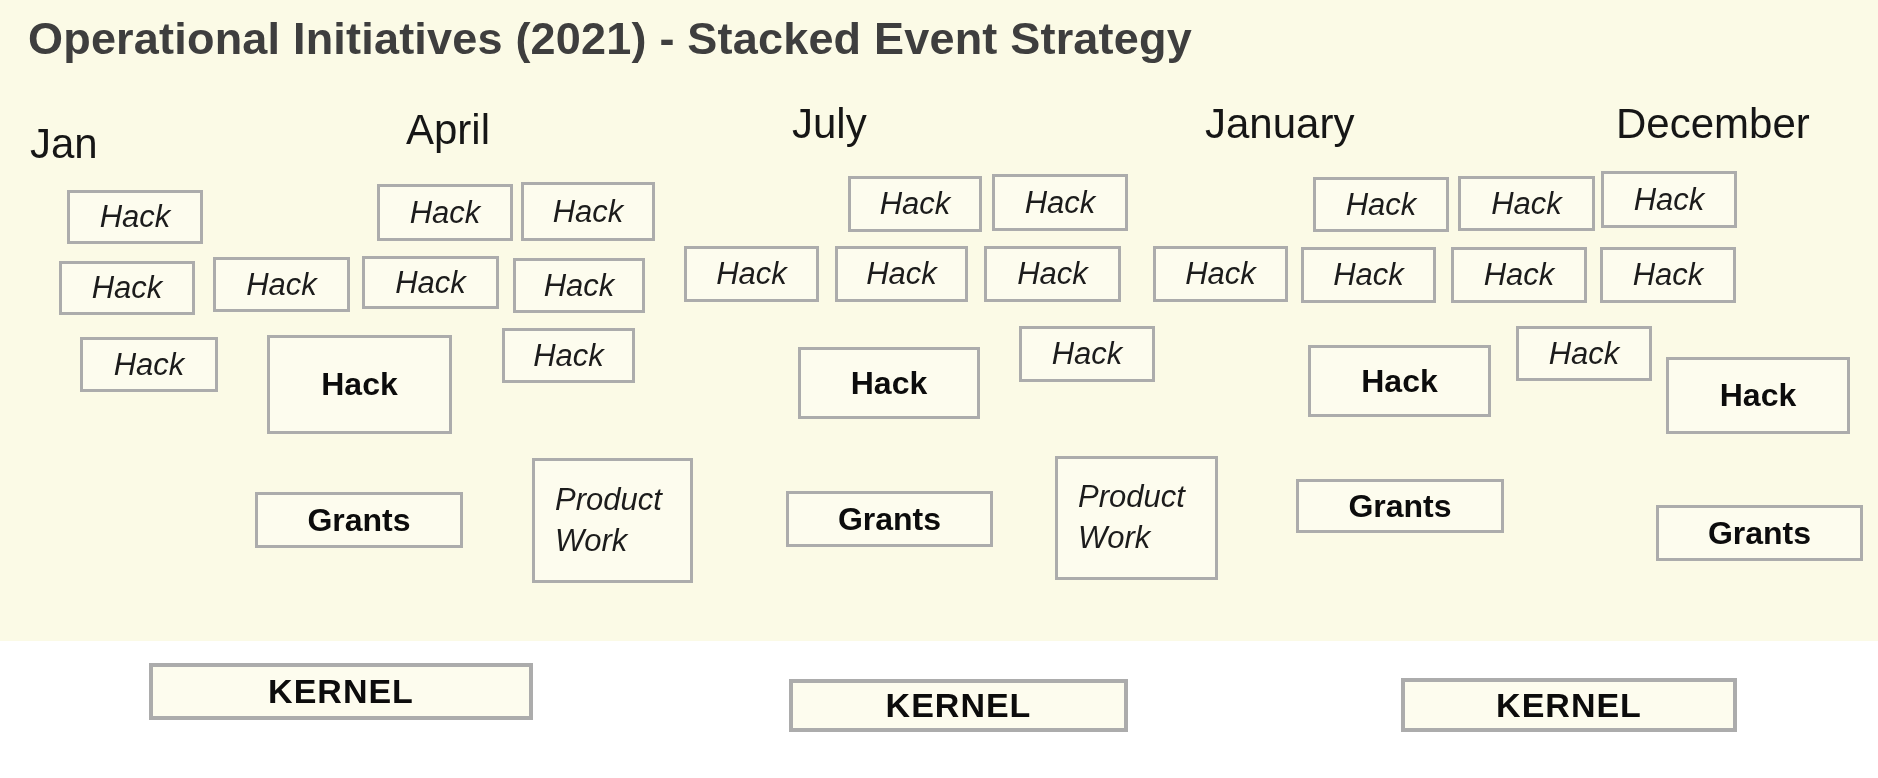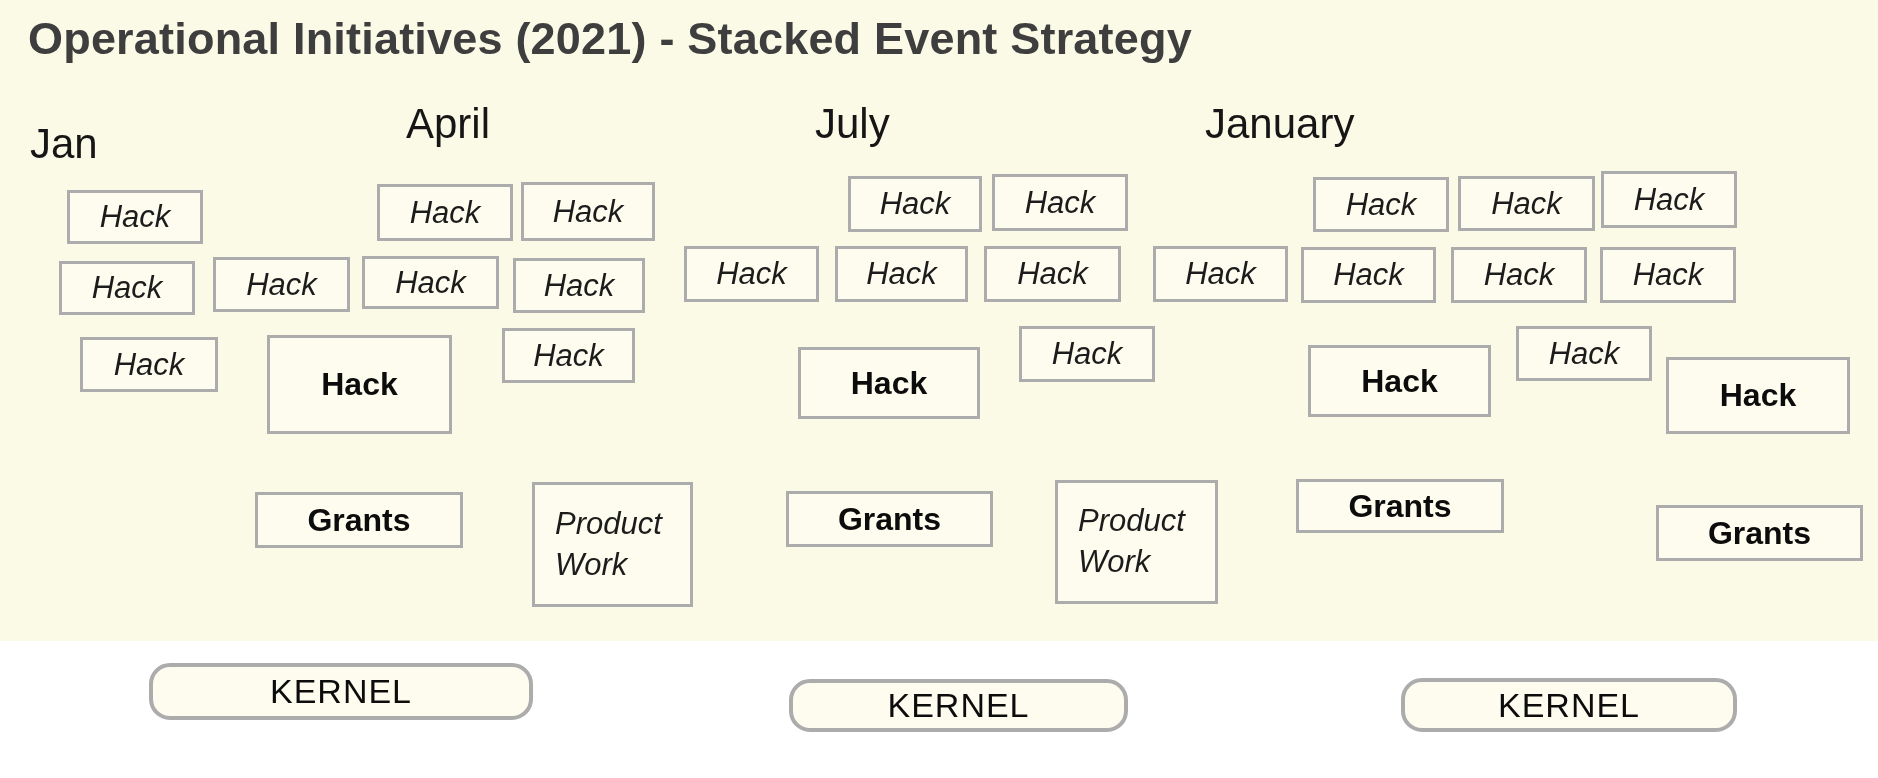"April" div.month { margin-top: none -> 6px }
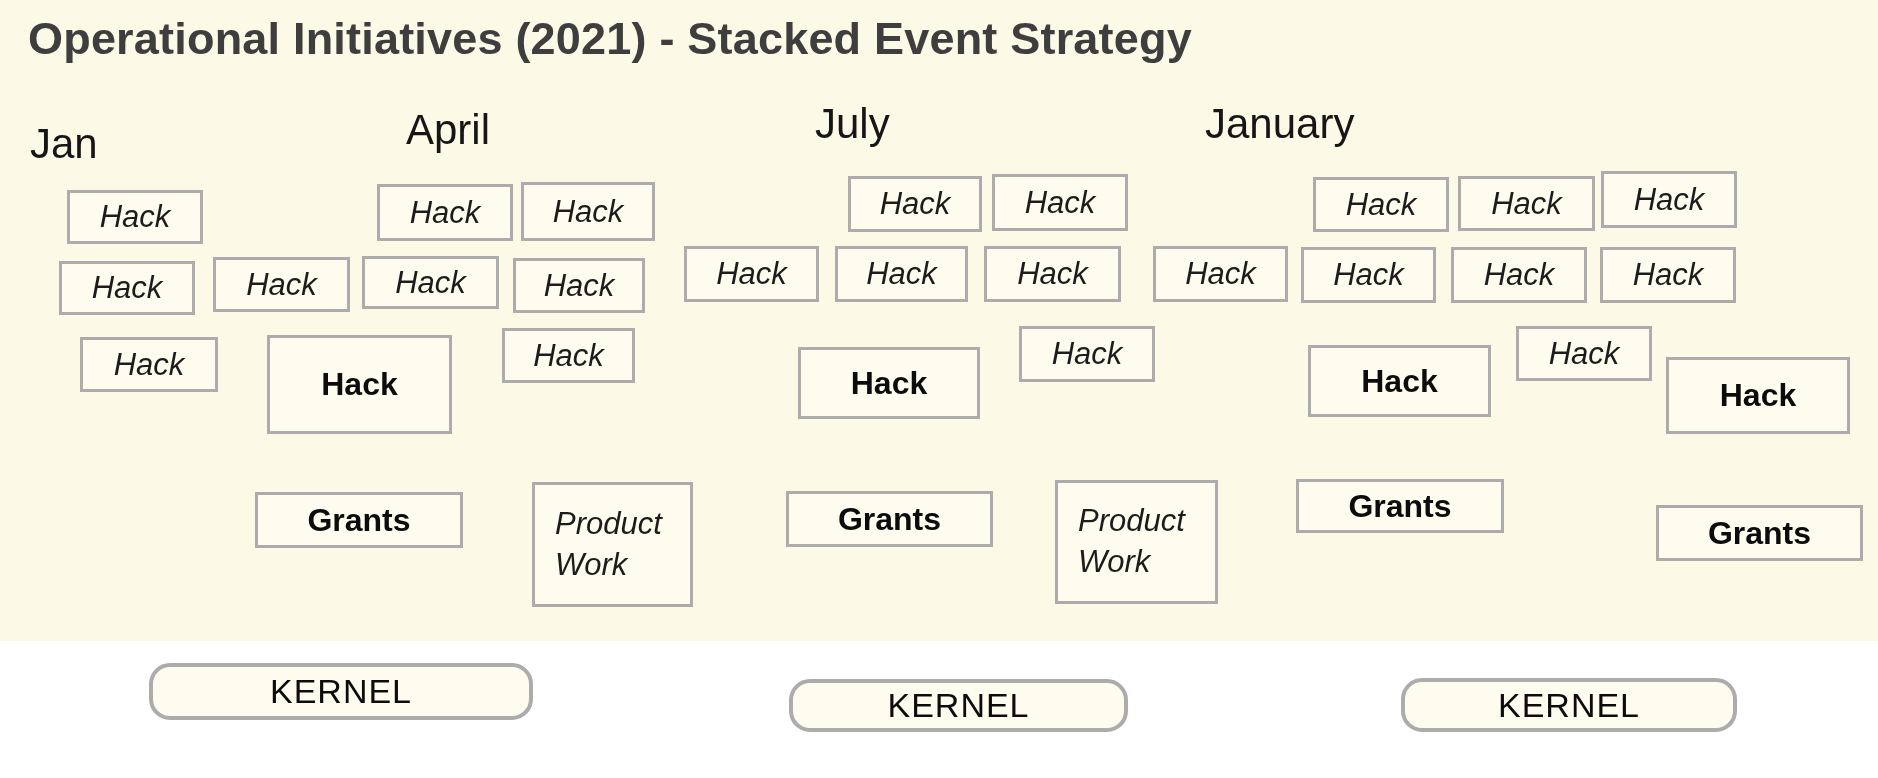"July" div.month { left: 815px -> 792px }
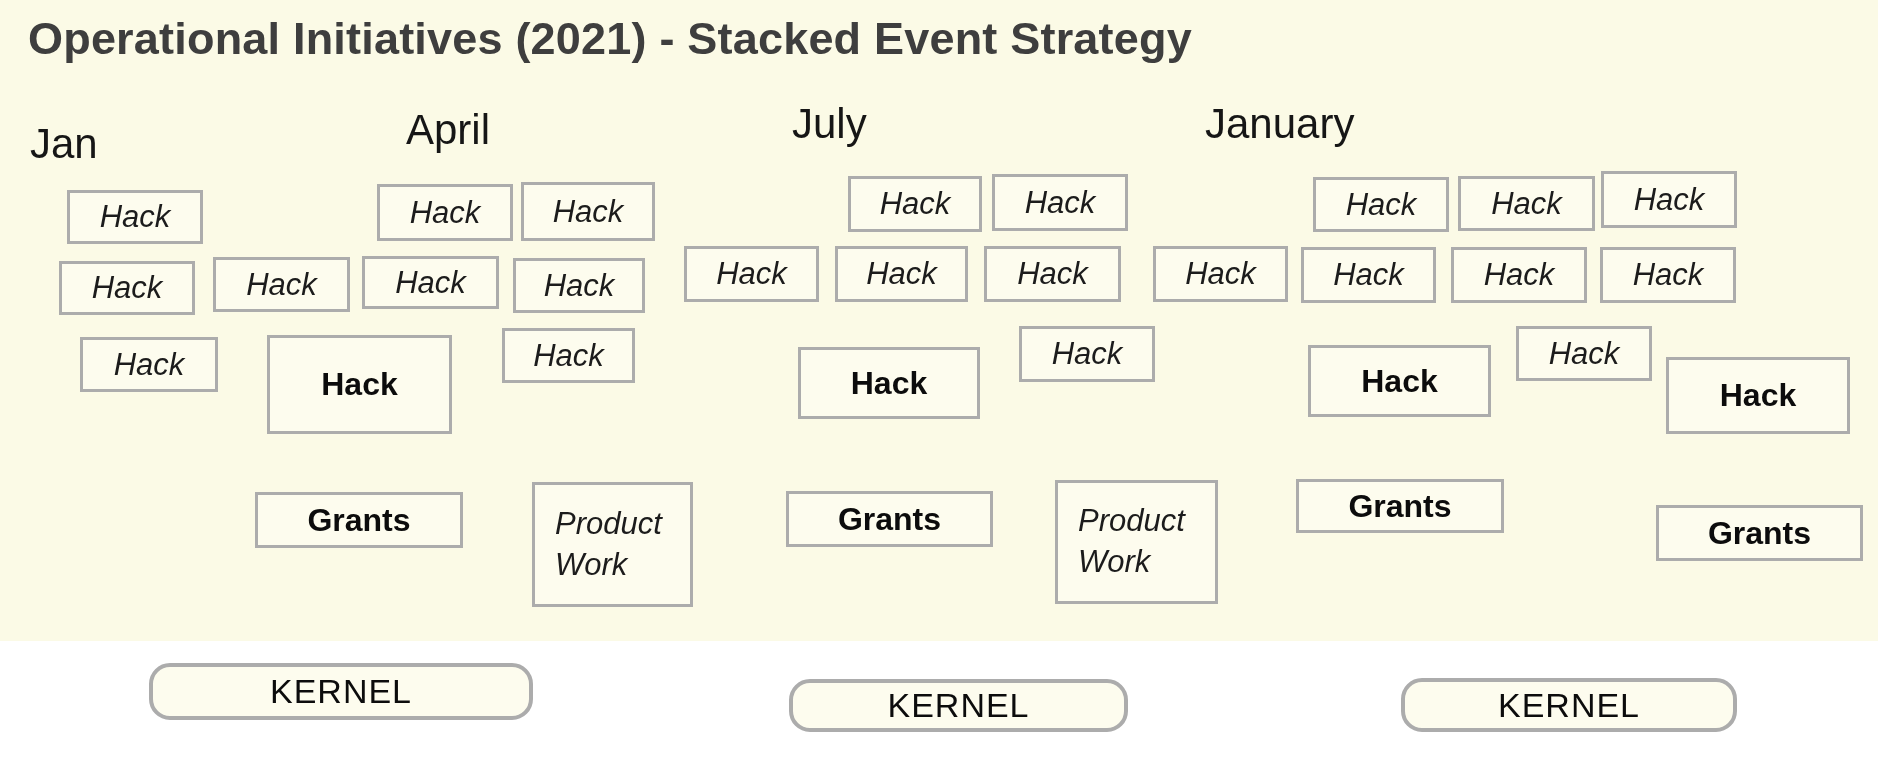"December" div.month { html: none -> <div>December</div> }
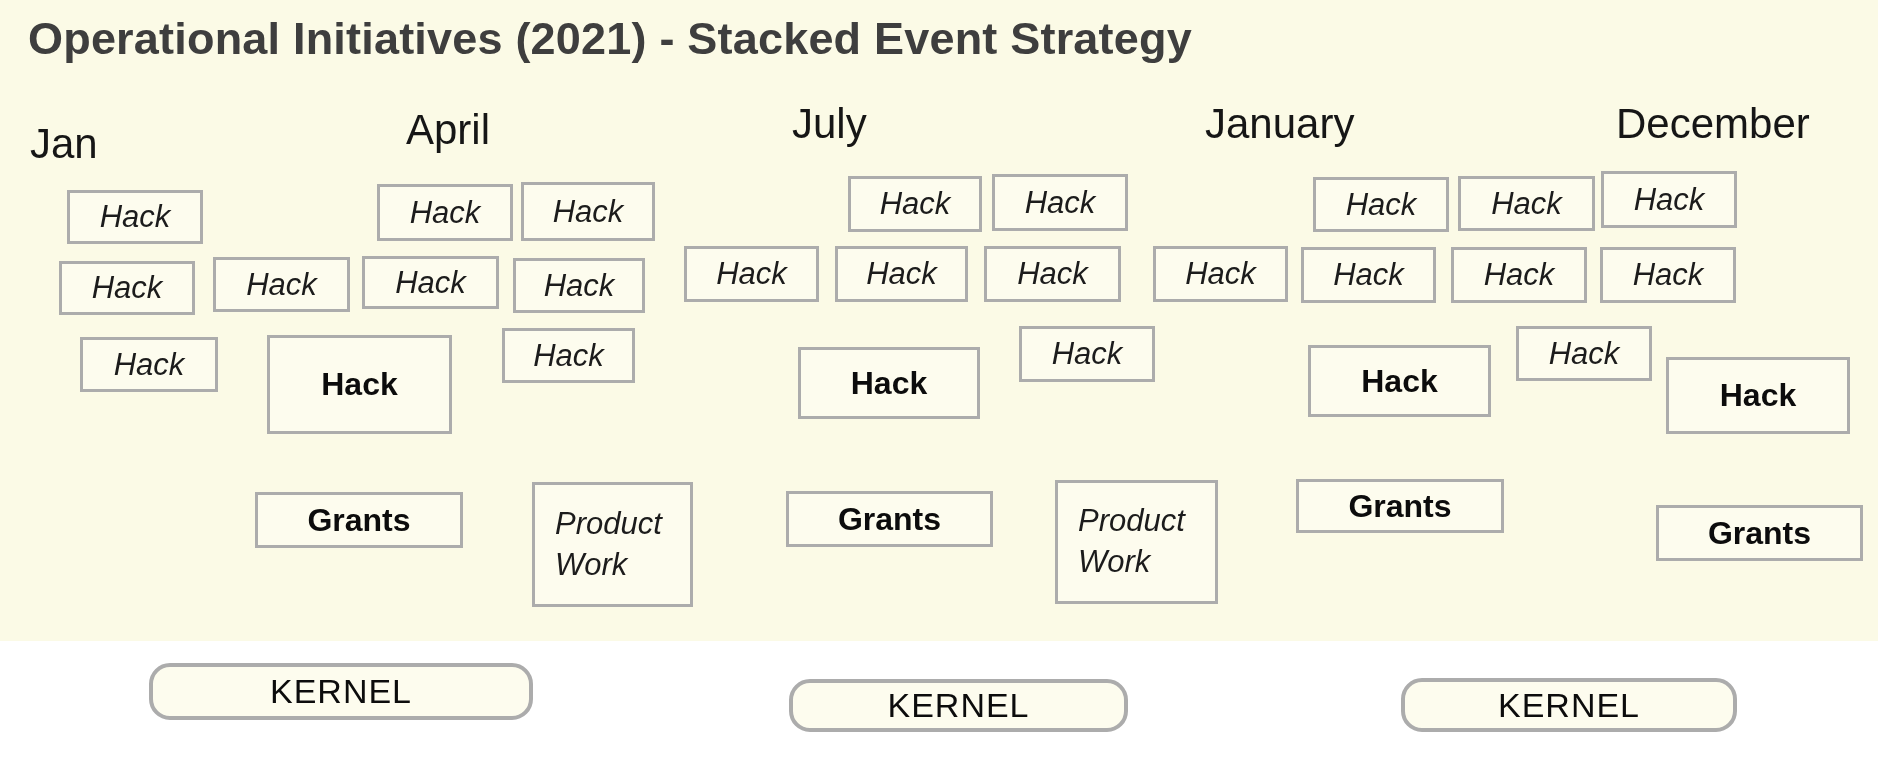"Product Work" .box.italic-multiline { margin-top: 24px -> none }
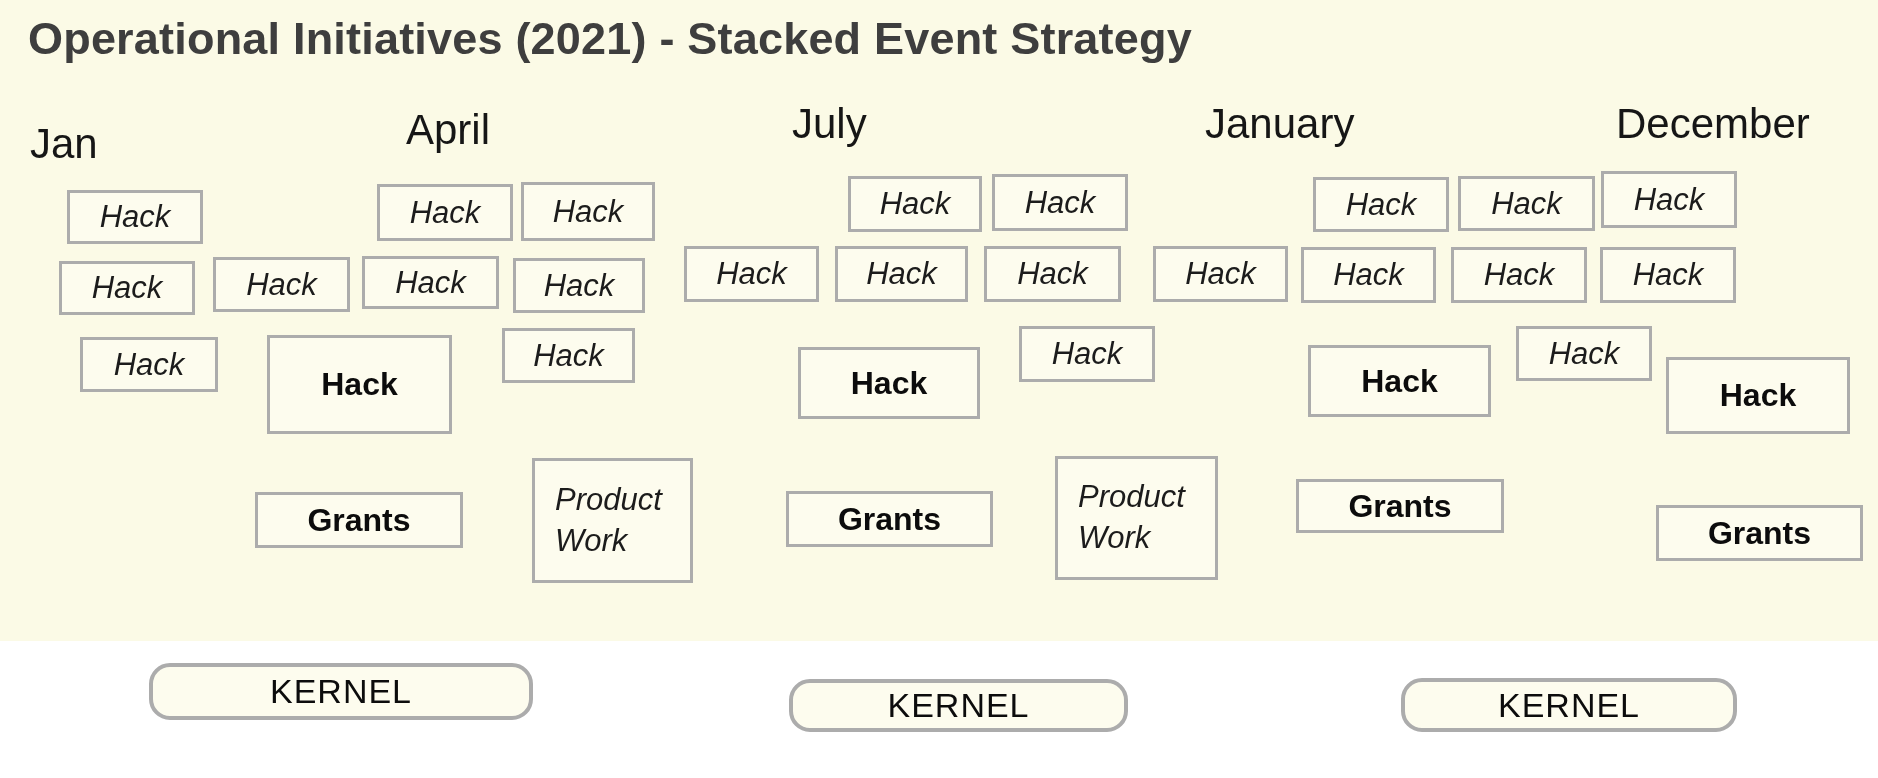"KERNEL" .box.kernel { border-radius: 21px -> none; font-weight: normal -> bold }
